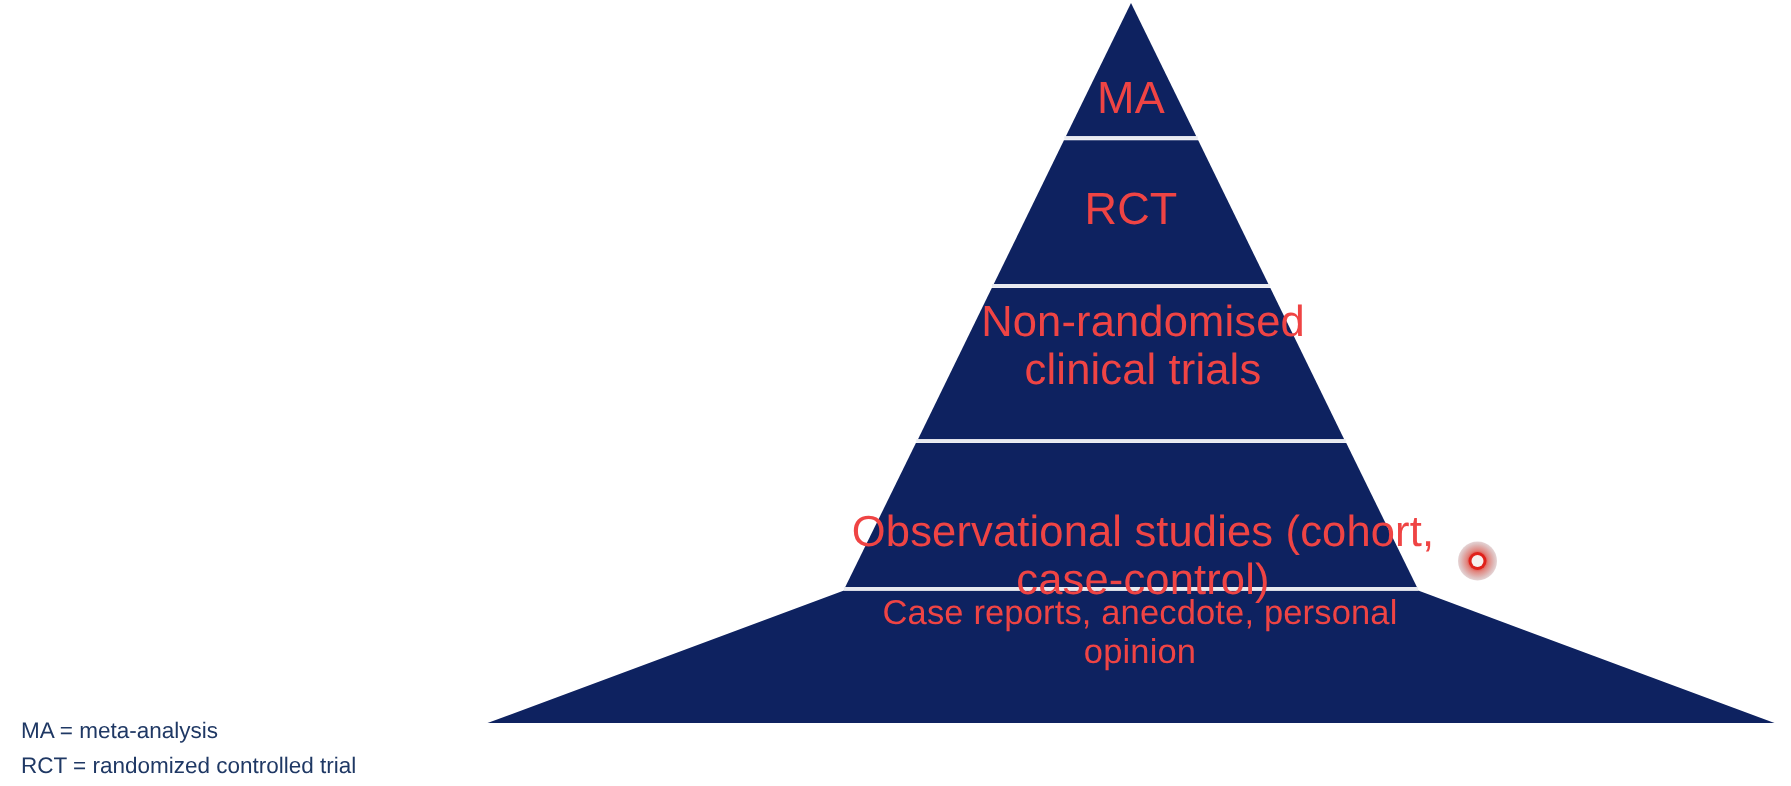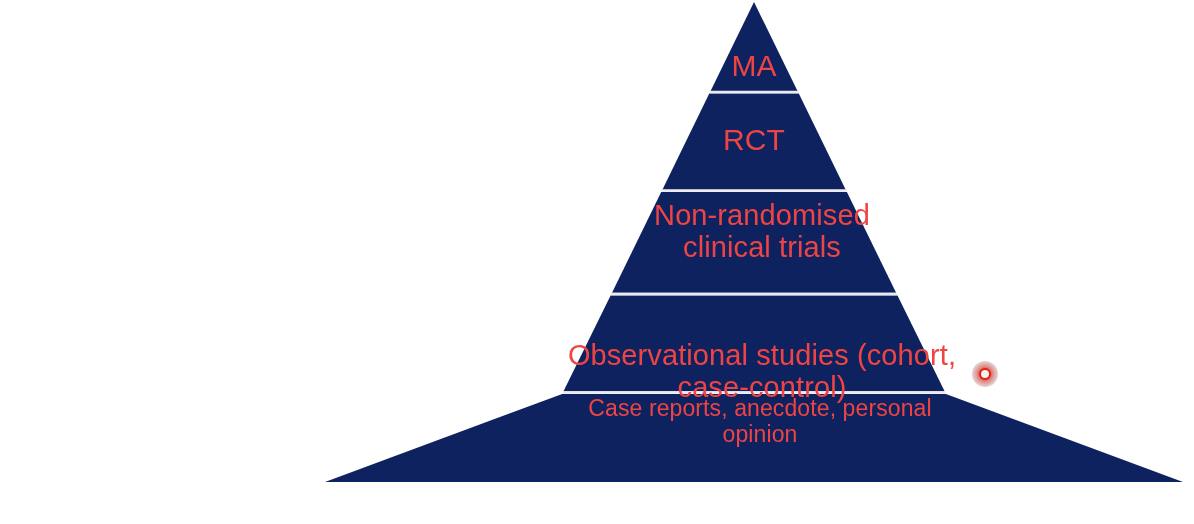"MA = meta-analysis" div { html: none -> <div> <div>MA = meta-analysis</div> <div>RCT = randomized controlled trial</div> </div> }
